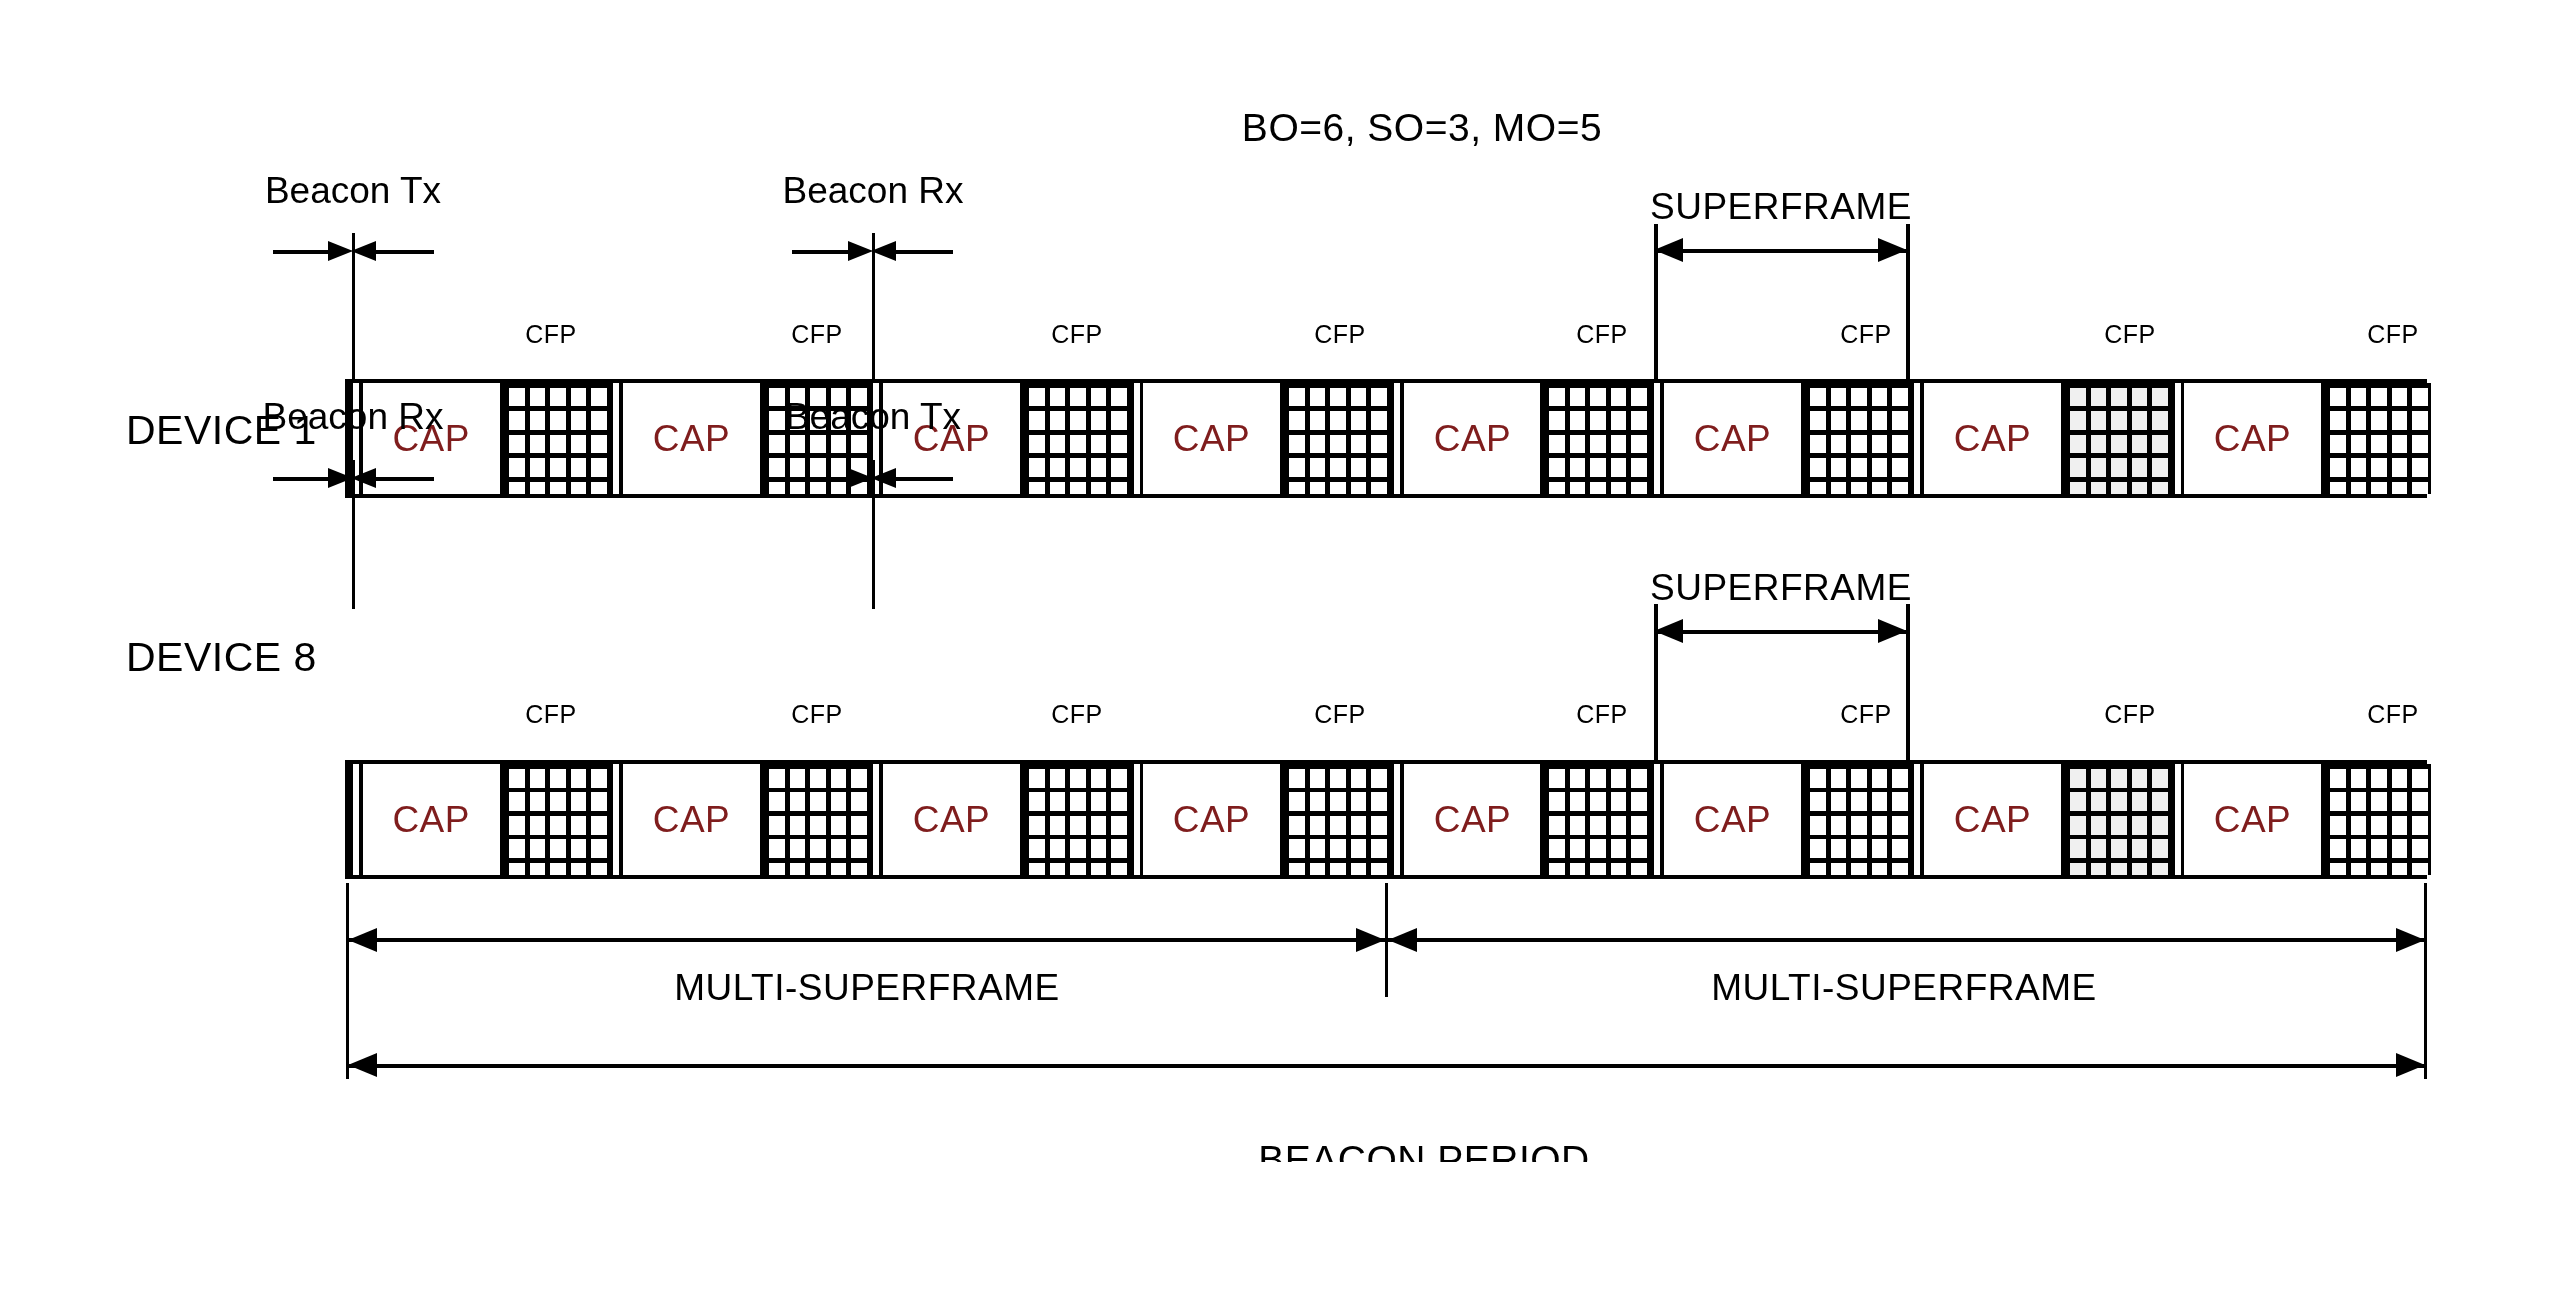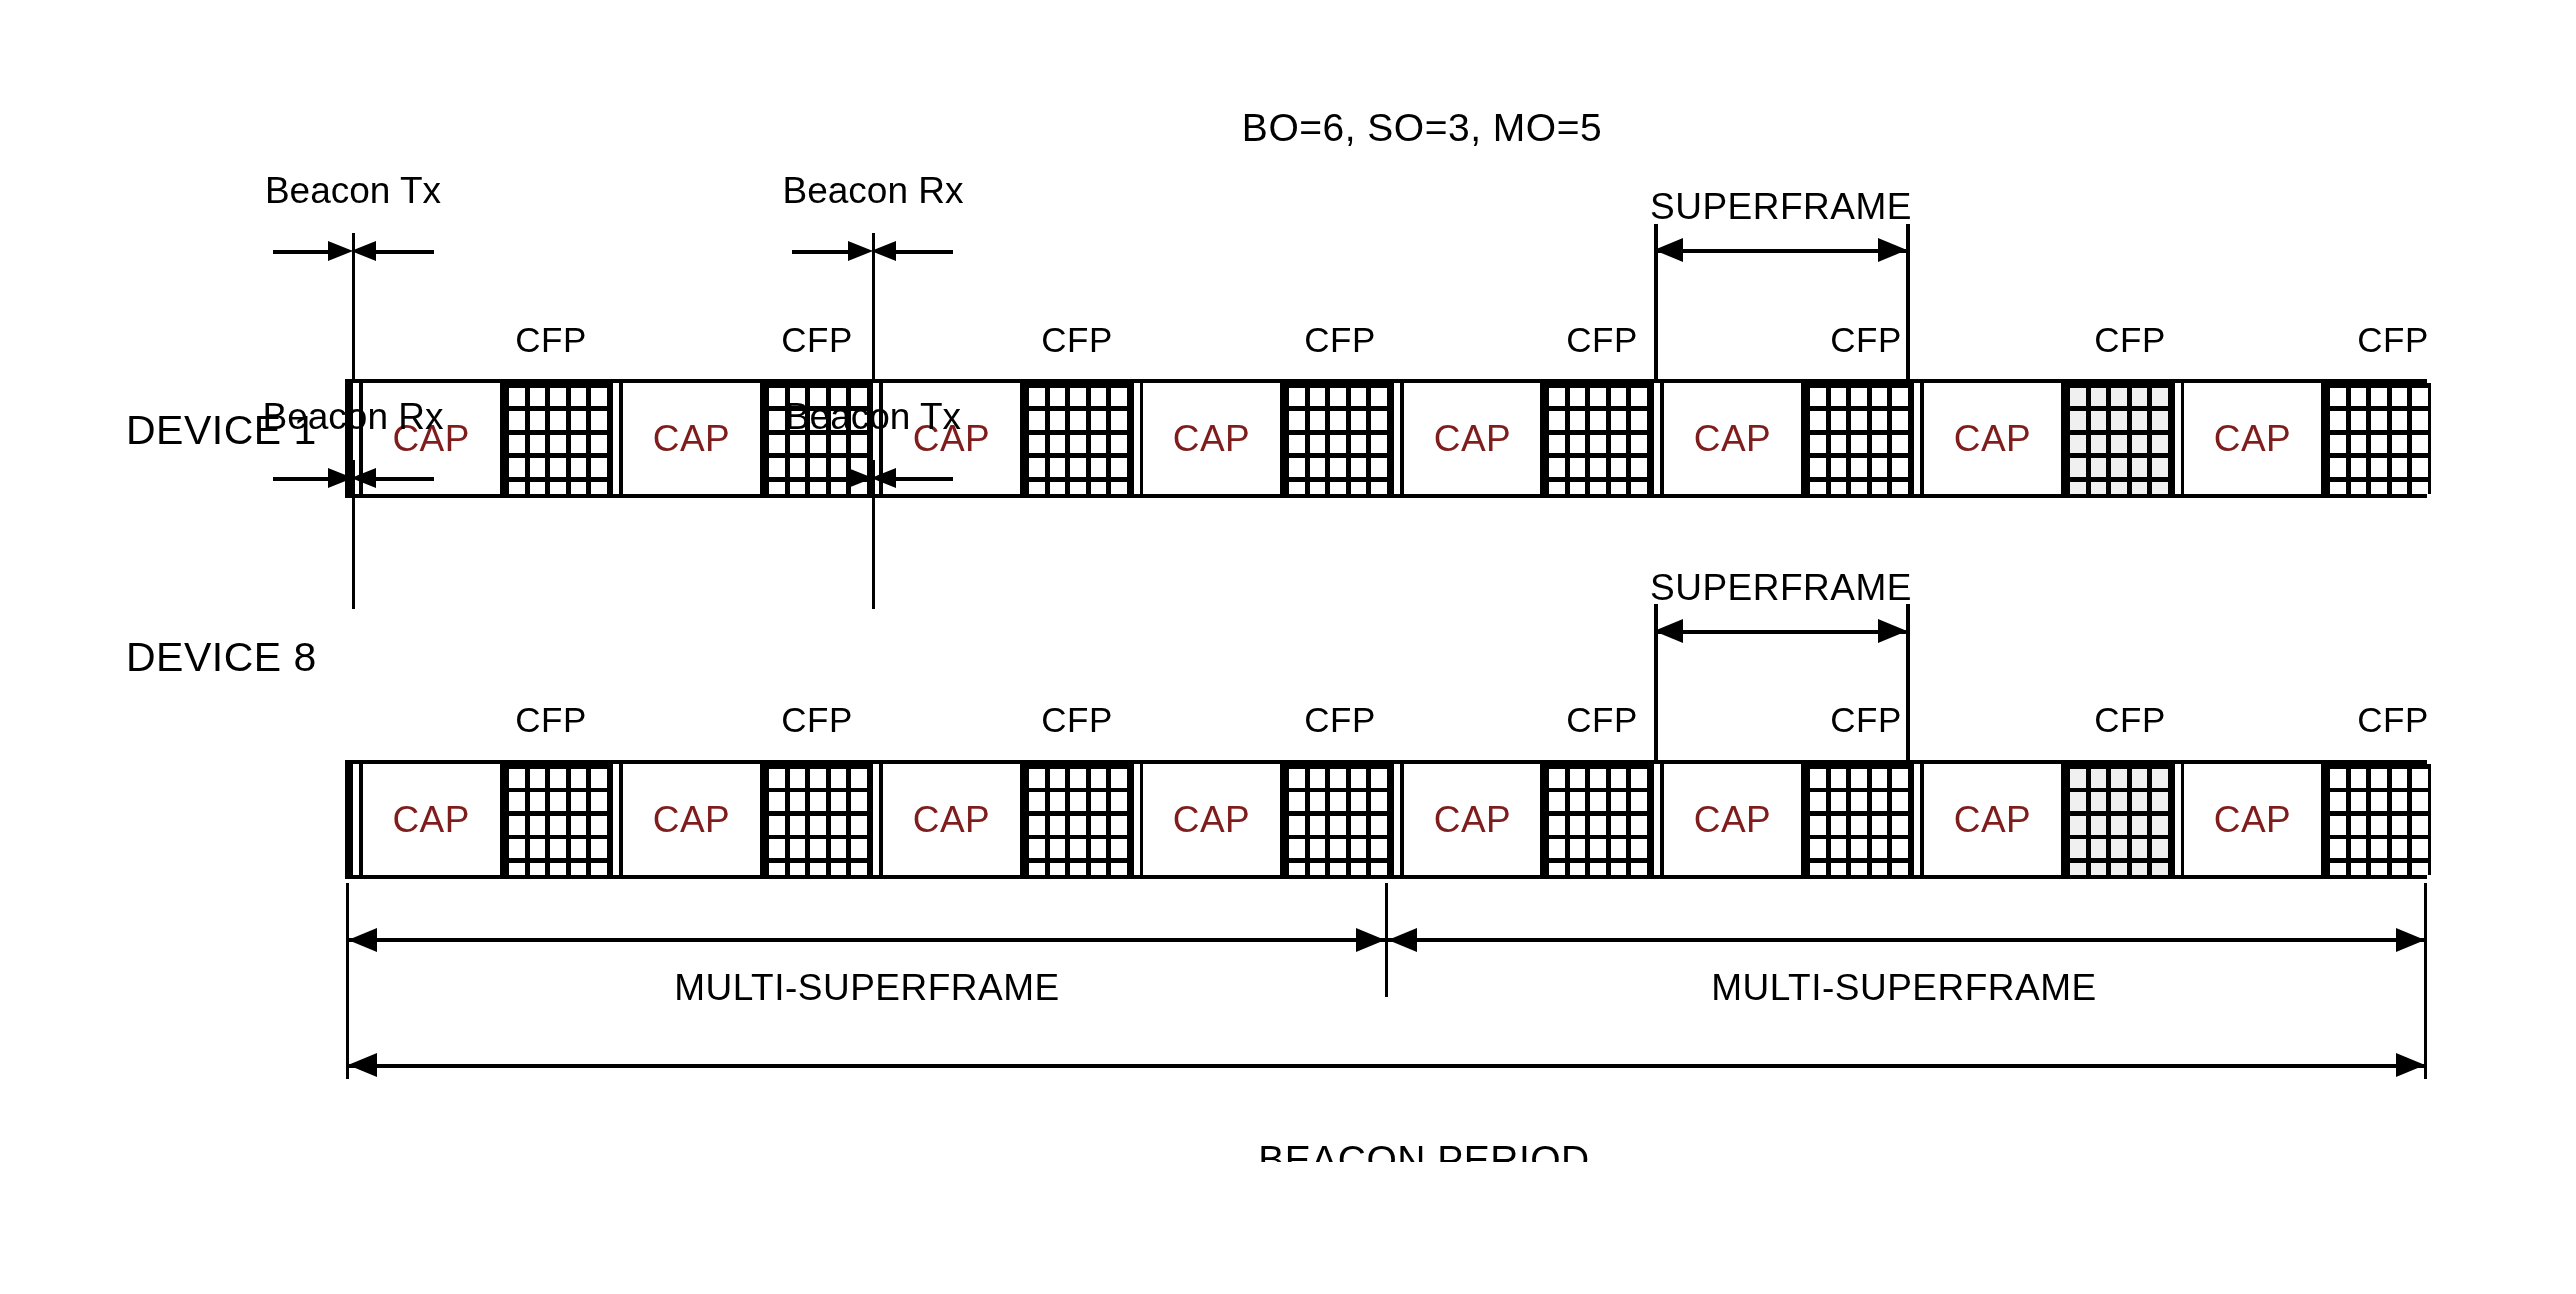"CFP" .cfp-caption { font-size: 35px -> 25px }
